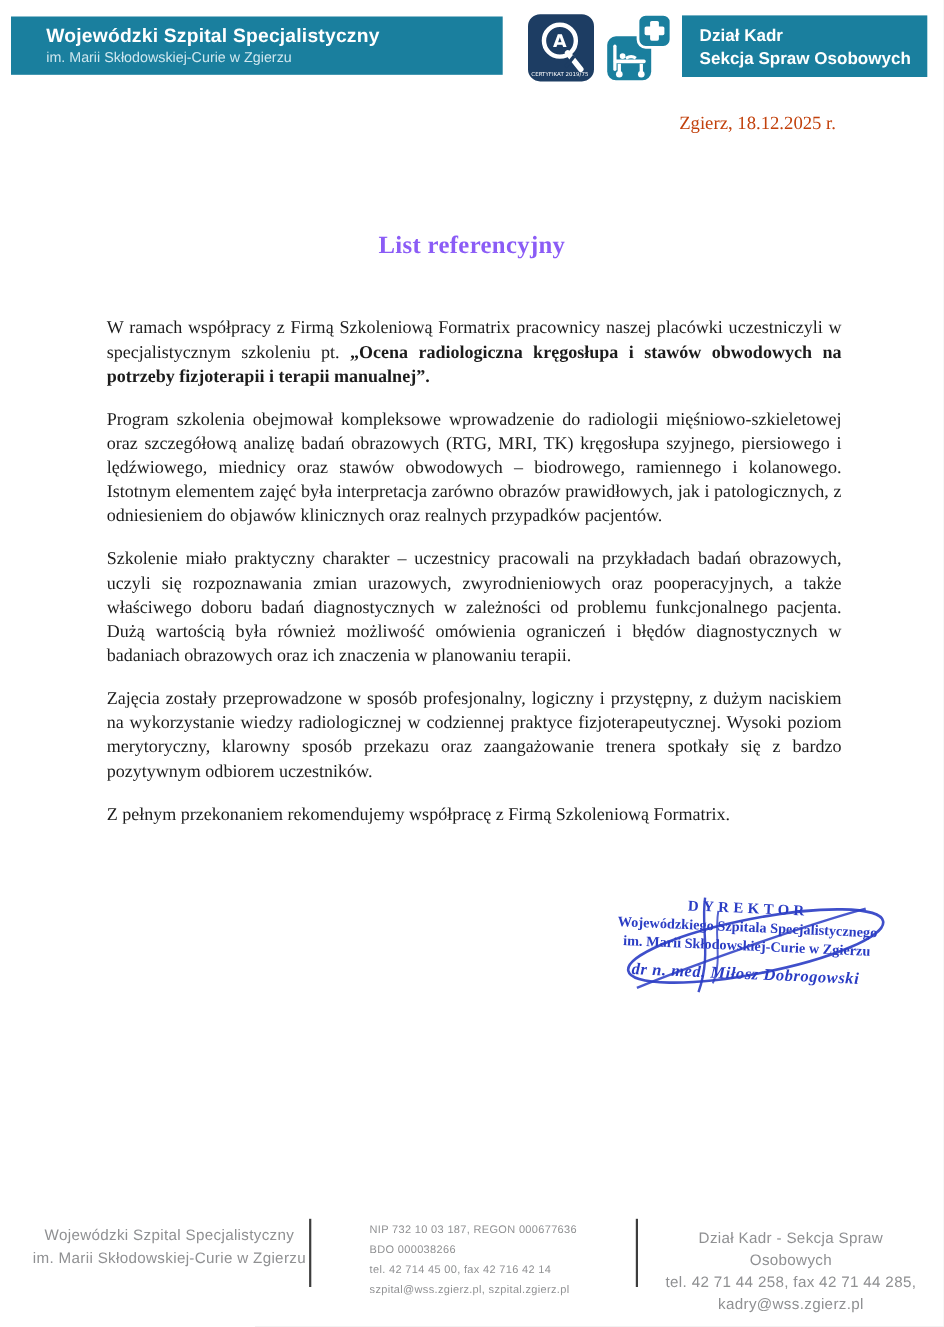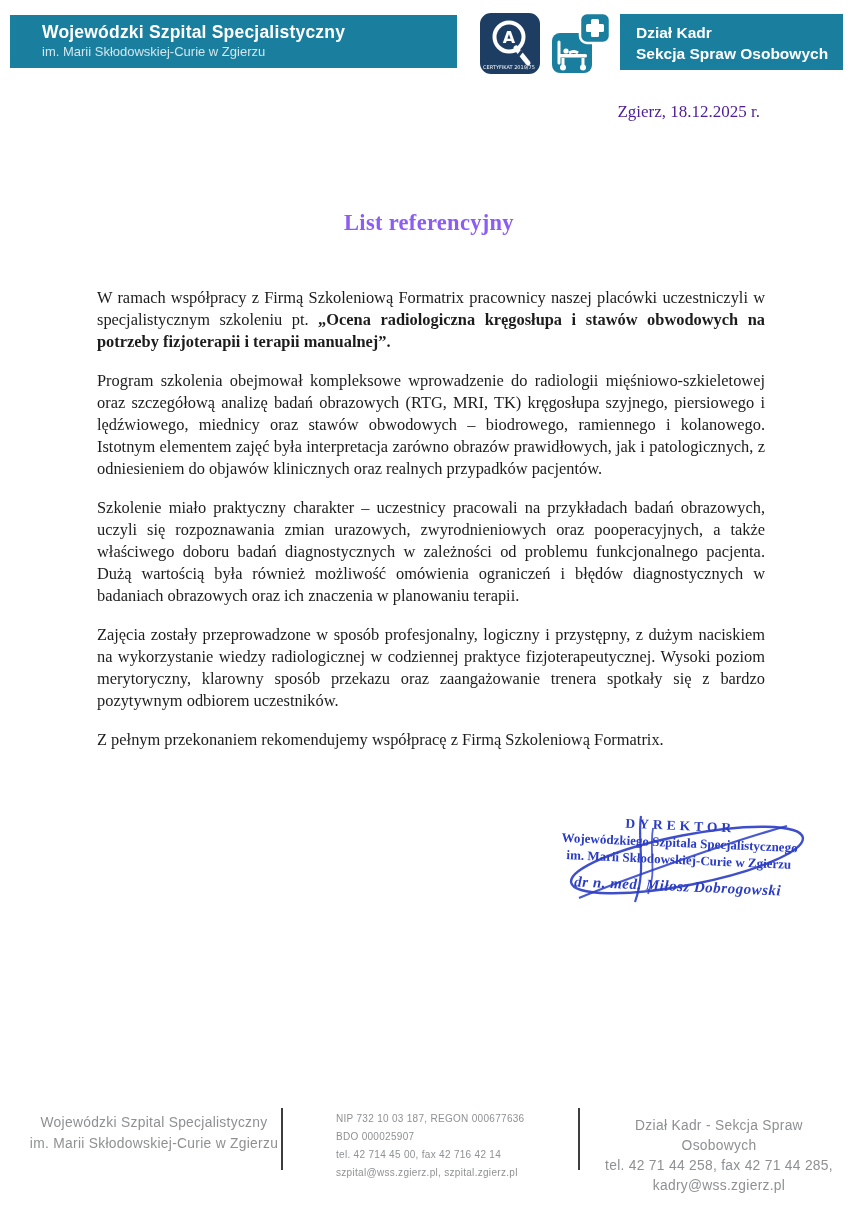"Zgierz, 18.12.2025 r." .date { color: #4c1d95 -> #c2410c }
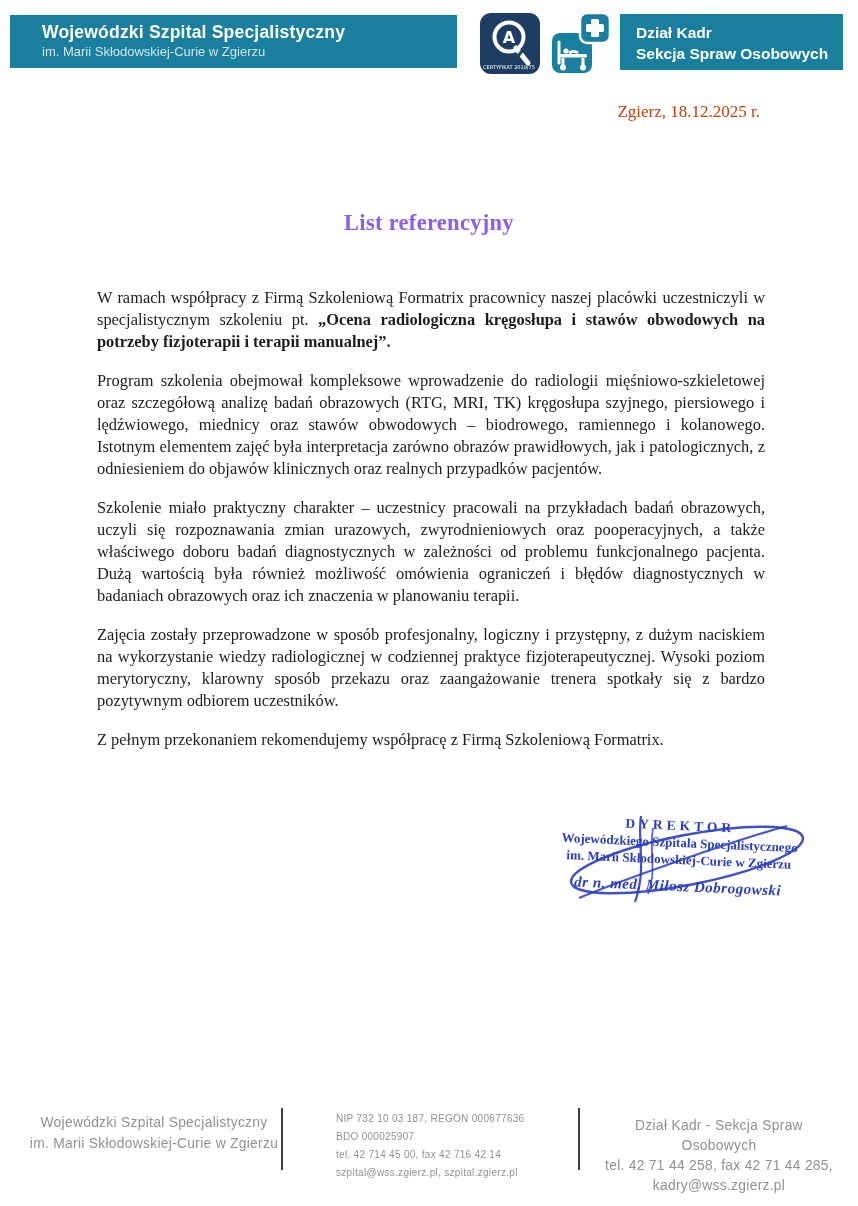"BDO 000025907" div { text: 000025907 -> 000038266 }
